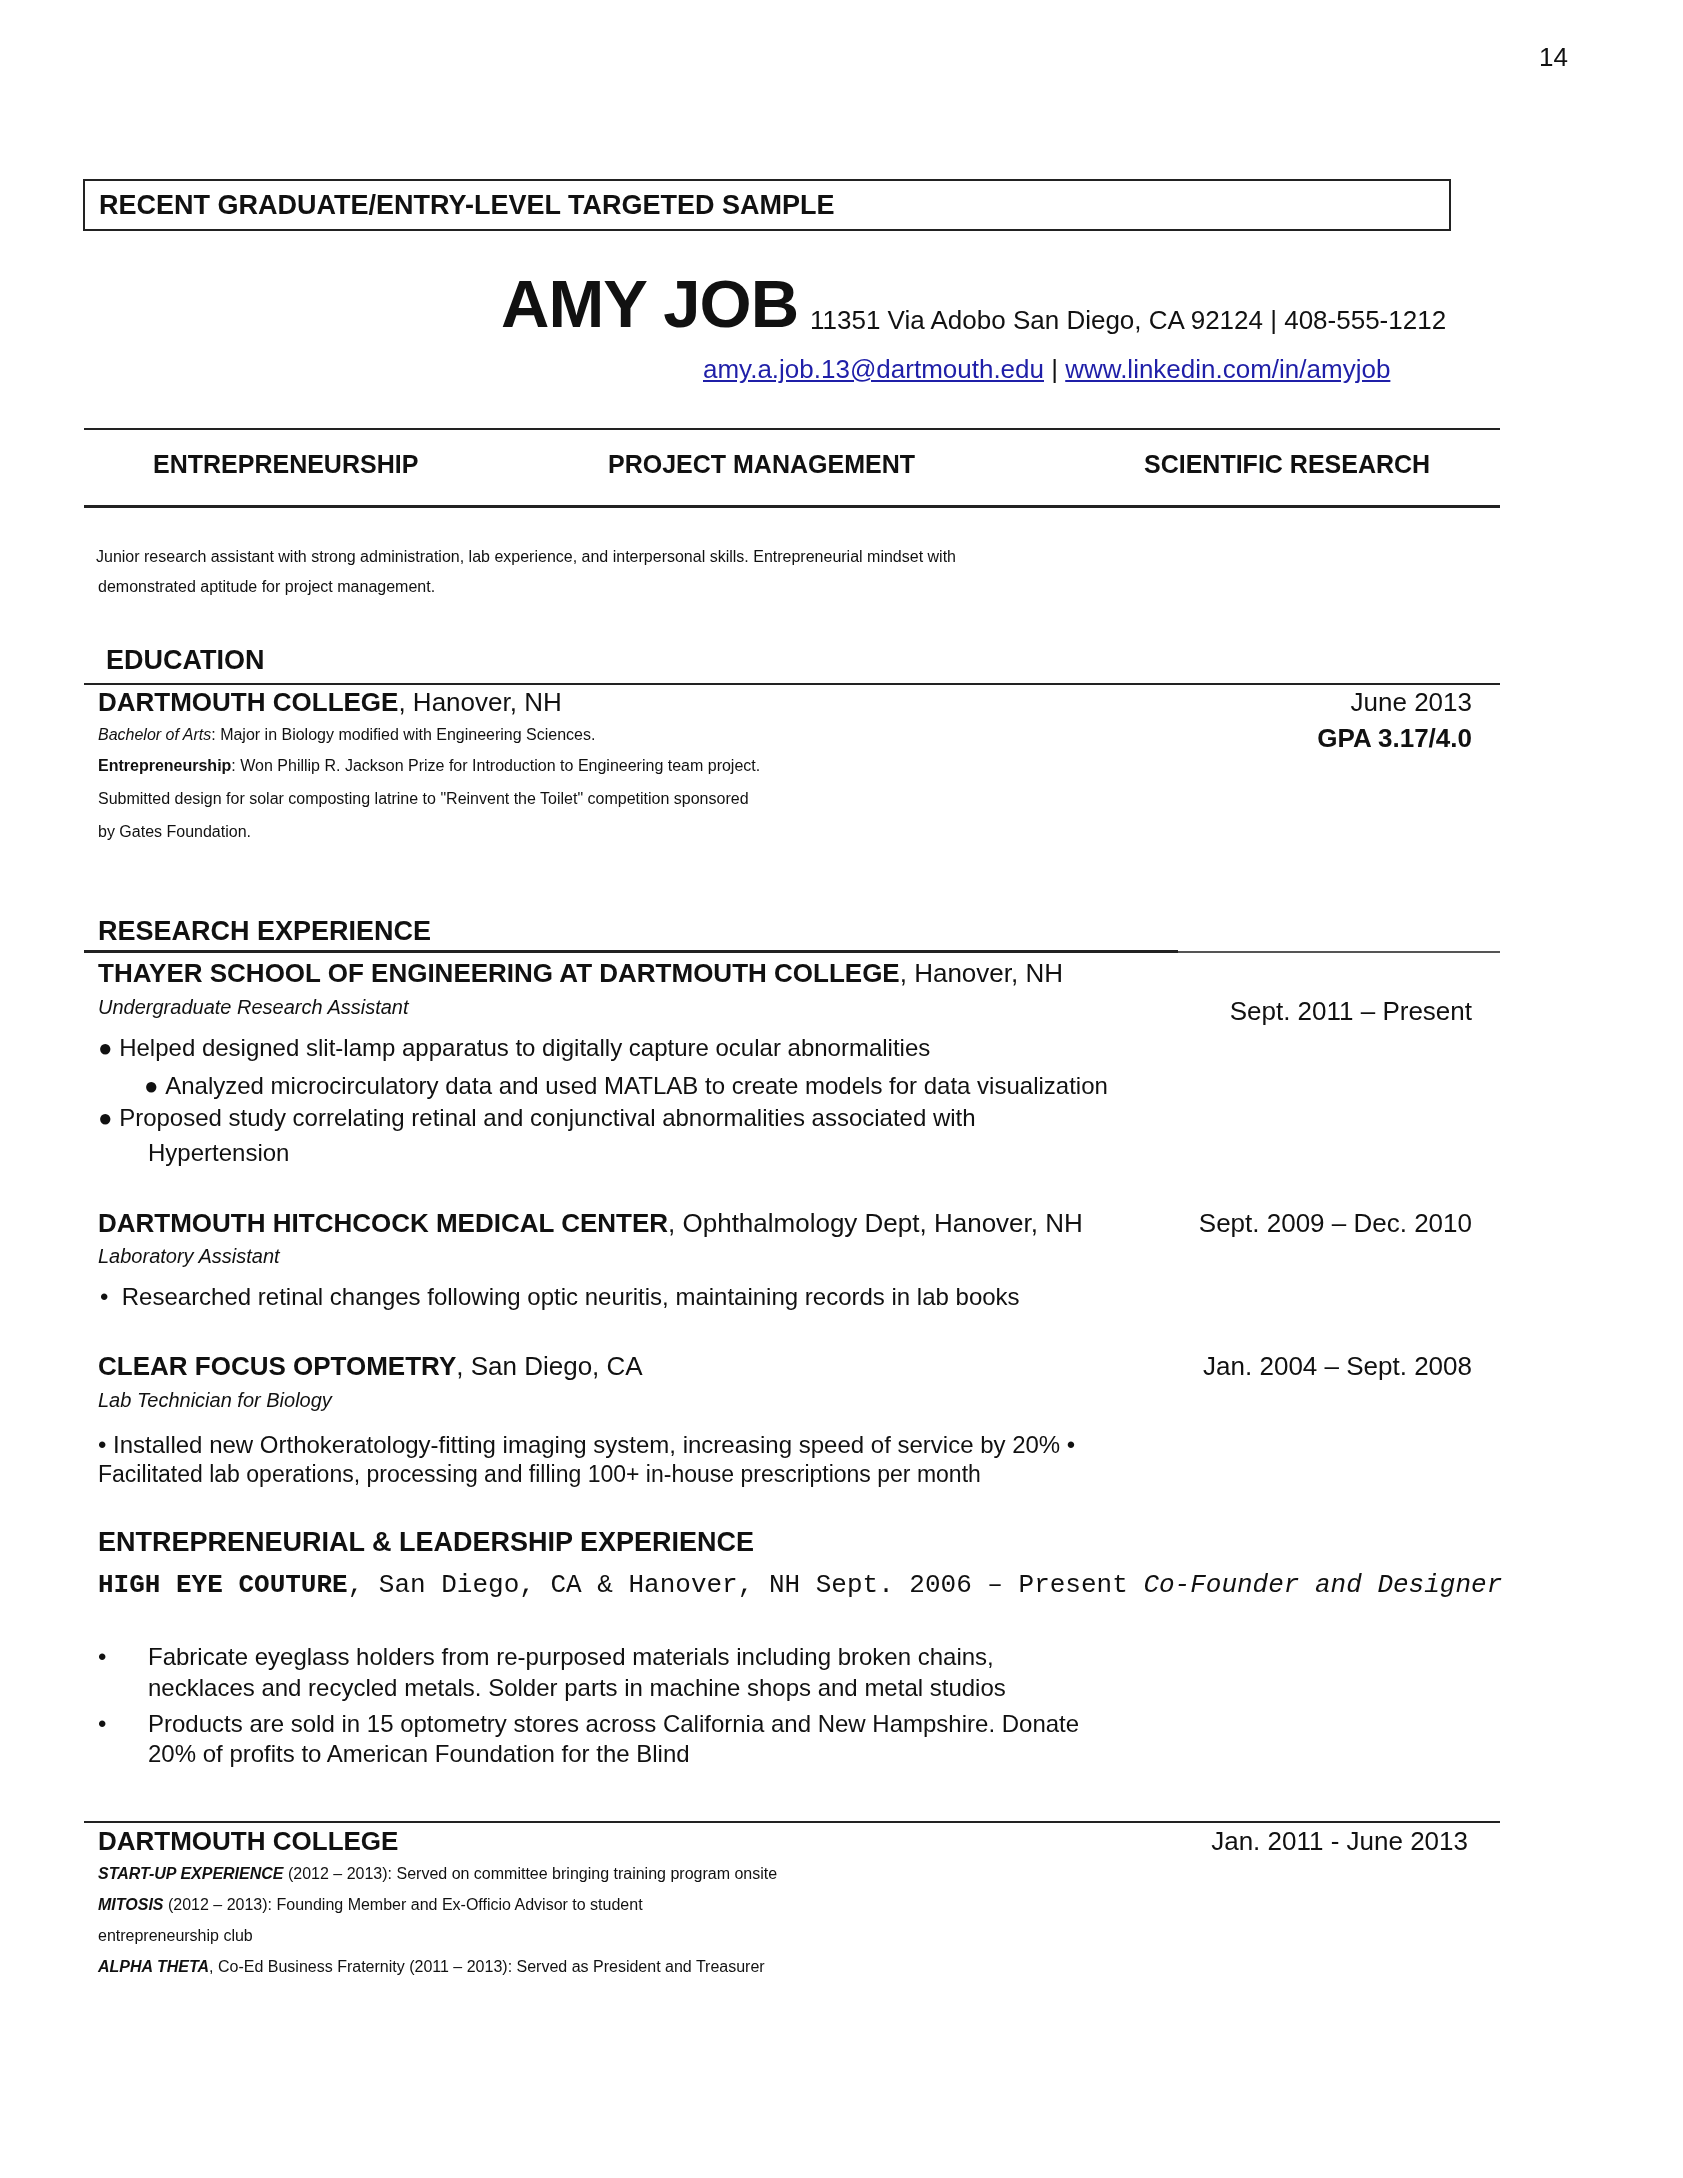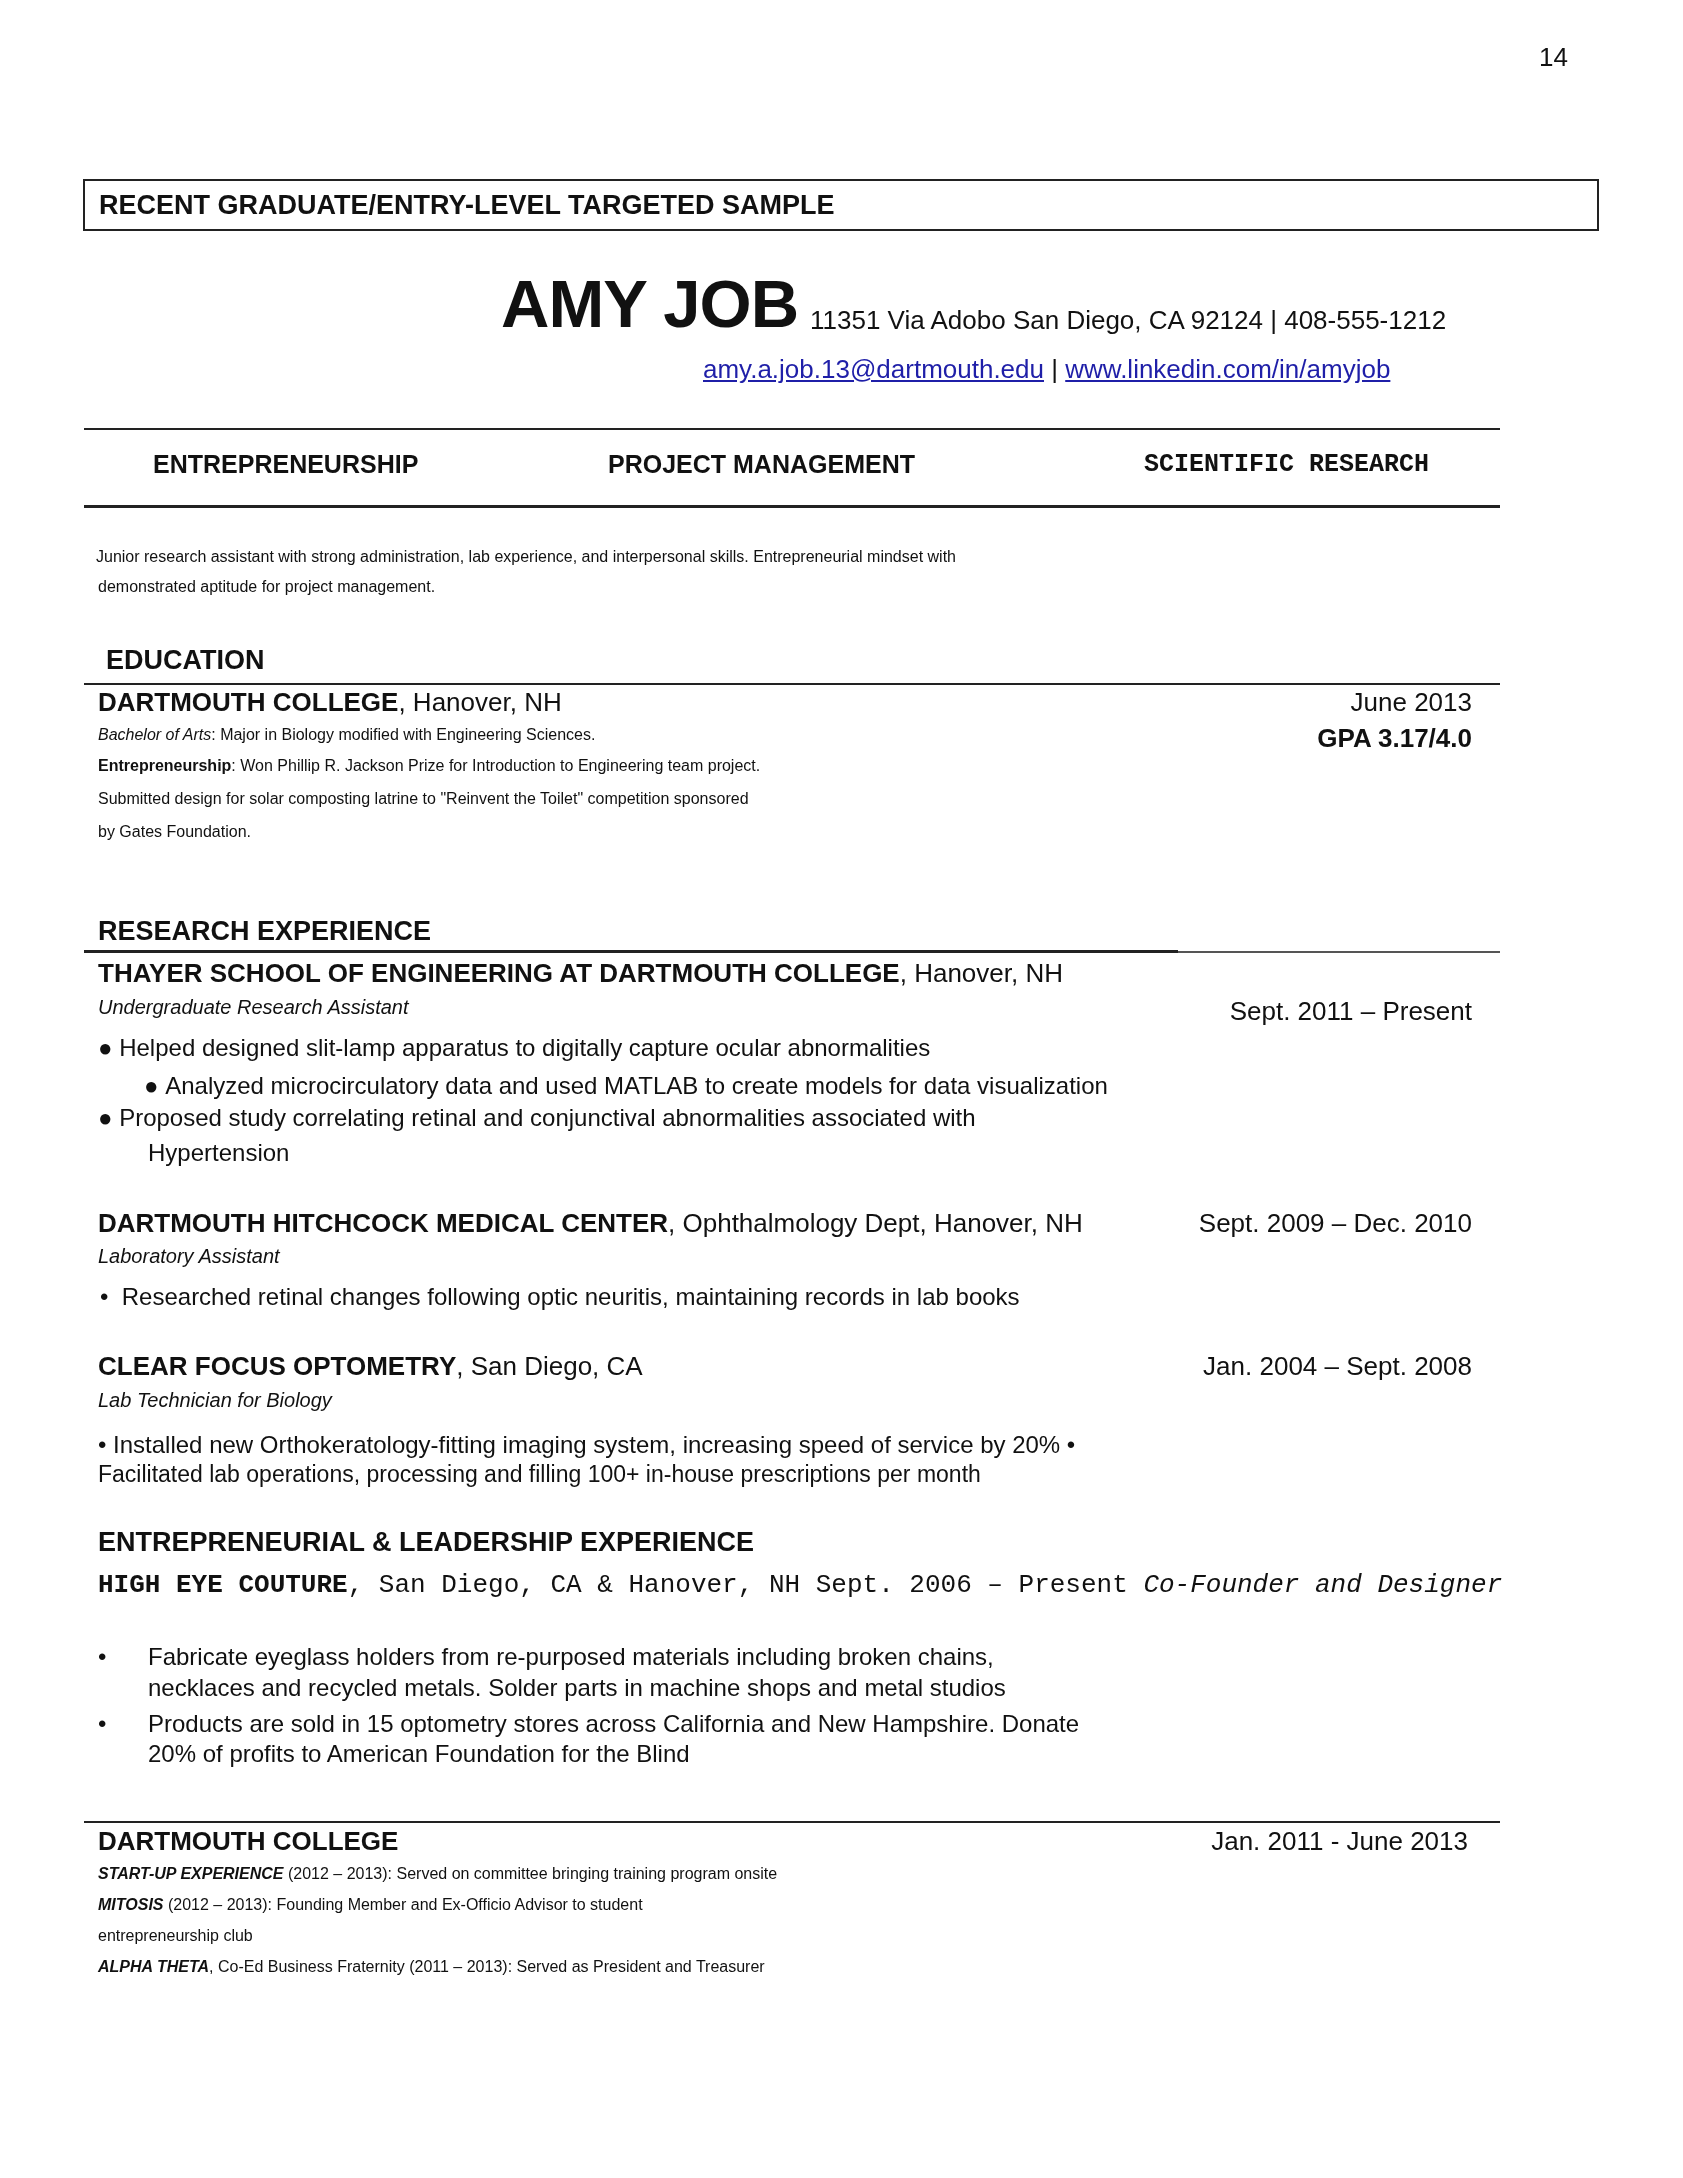"RECENT GRADUATE/ENTRY-LEVEL TARGETED" .box { width: 1516px -> 1368px }
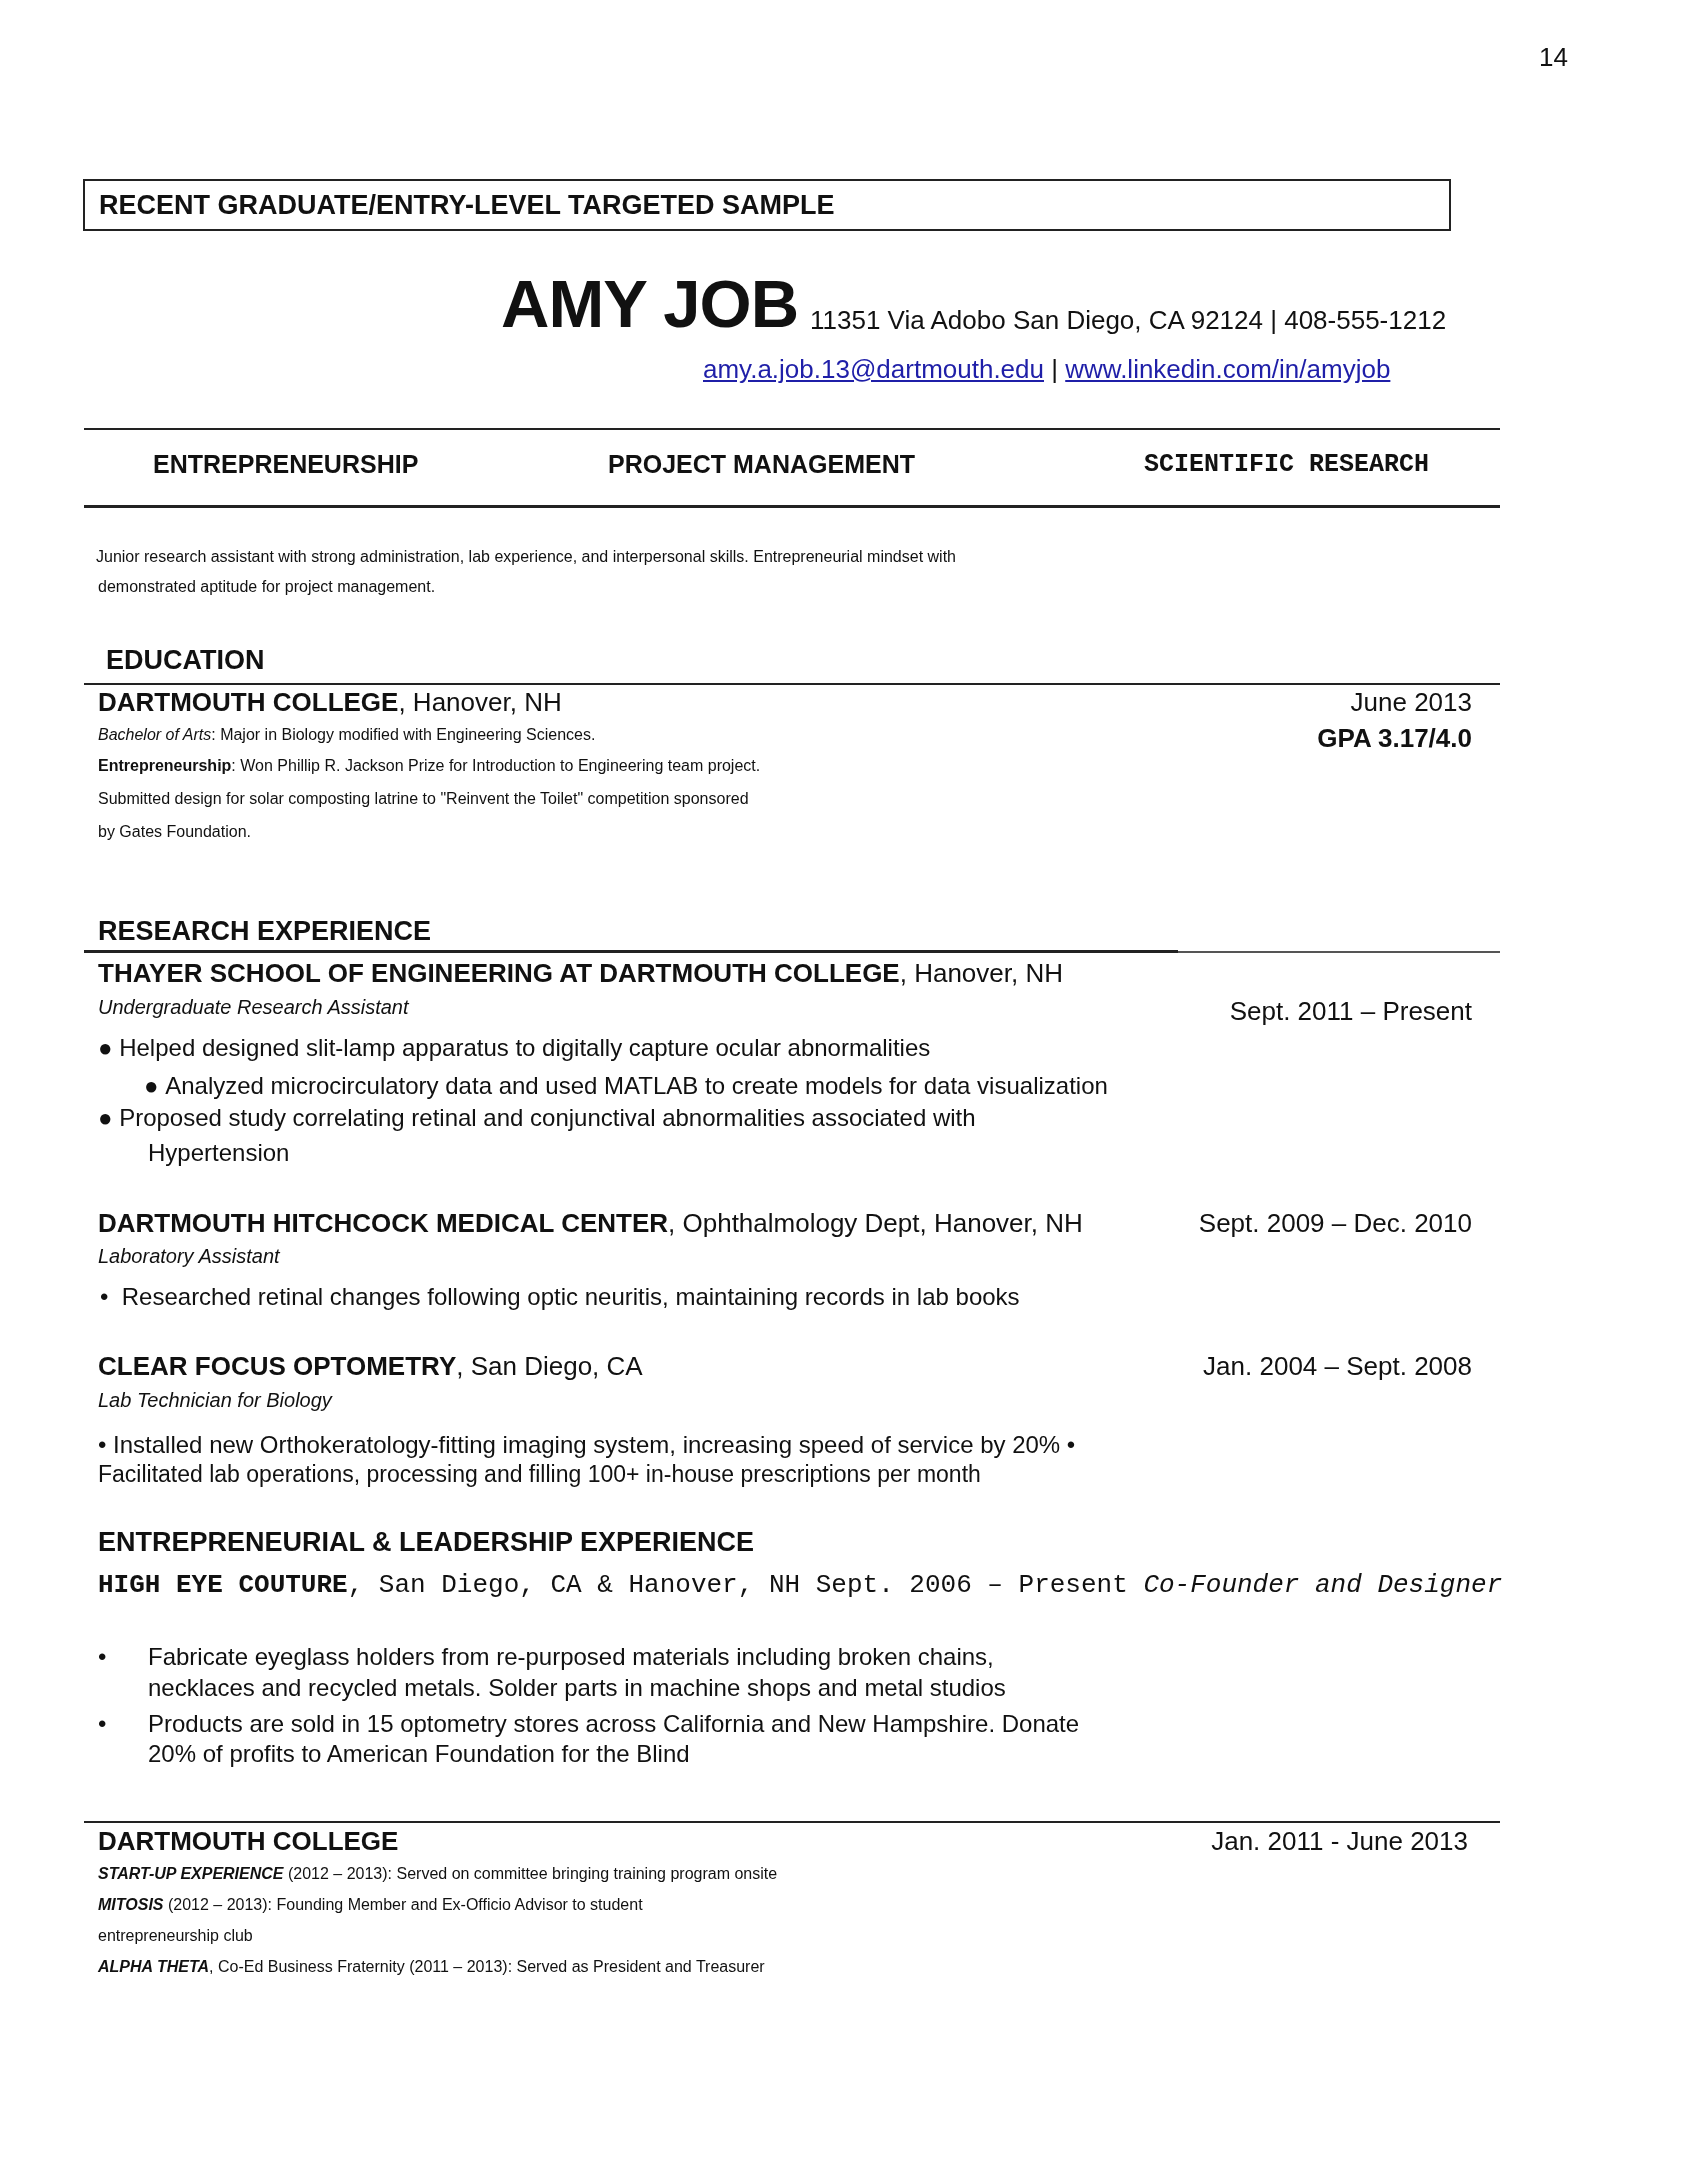"SCIENTIFIC RESEARCH" div.abs { font-family: Liberation Mono, monospace -> none }
